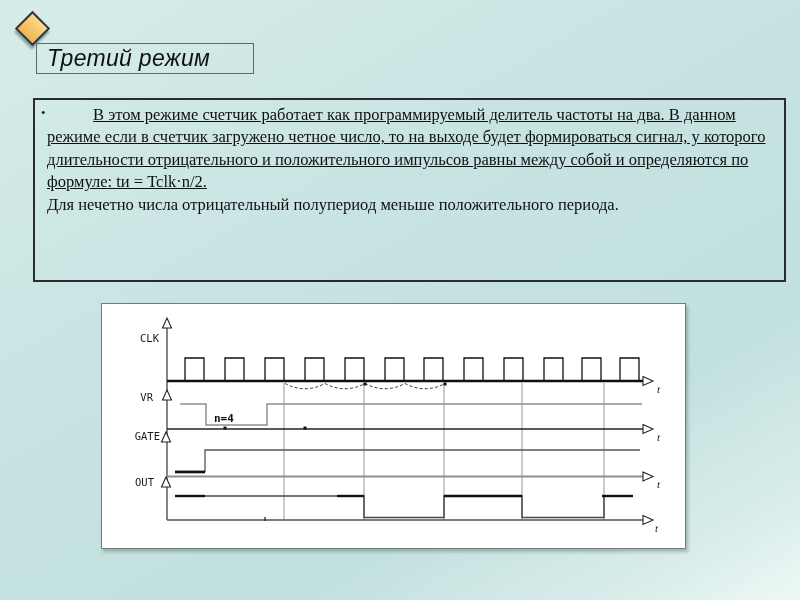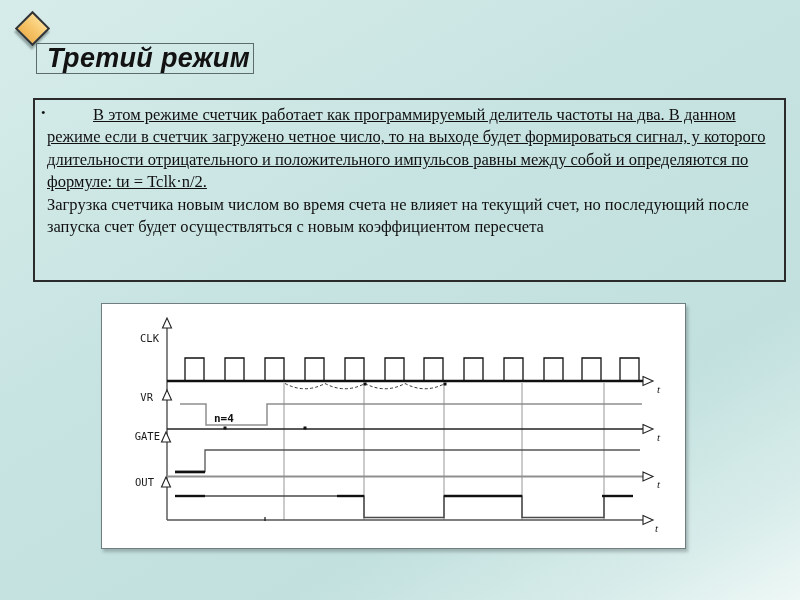"Третий режим" .title-box h1 { font-size: 27px -> 23px; font-weight: bold -> normal }
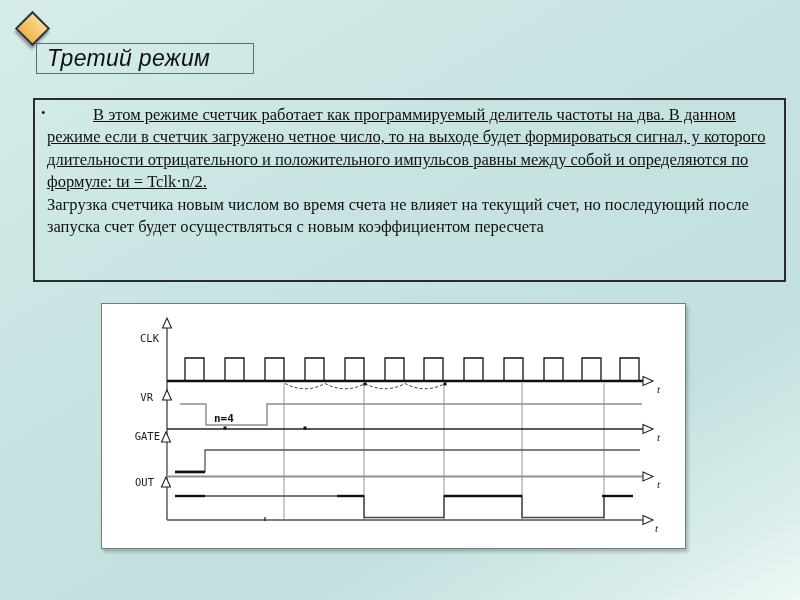"Для нечетно числа отрицательный" p { html: none -> <p>Для нечетно числа отрицательный полупериод меньше положительного периода.</p> }
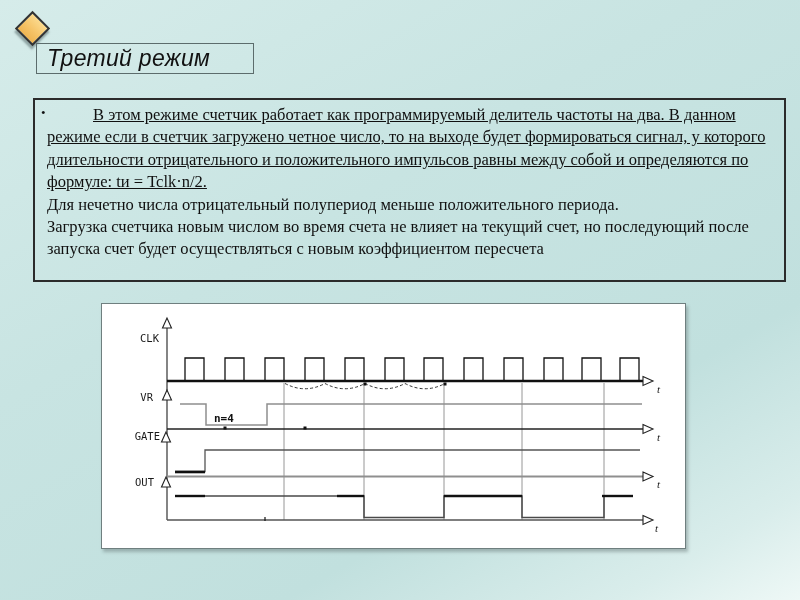"Загрузка счетчика новым числом во" p { html: <p>Загрузка счетчика новым числом во время счета не влияет на текущий счет, но последующий после запуска счет будет осуществляться с новым коэффициентом пересчета</p> -> none }
